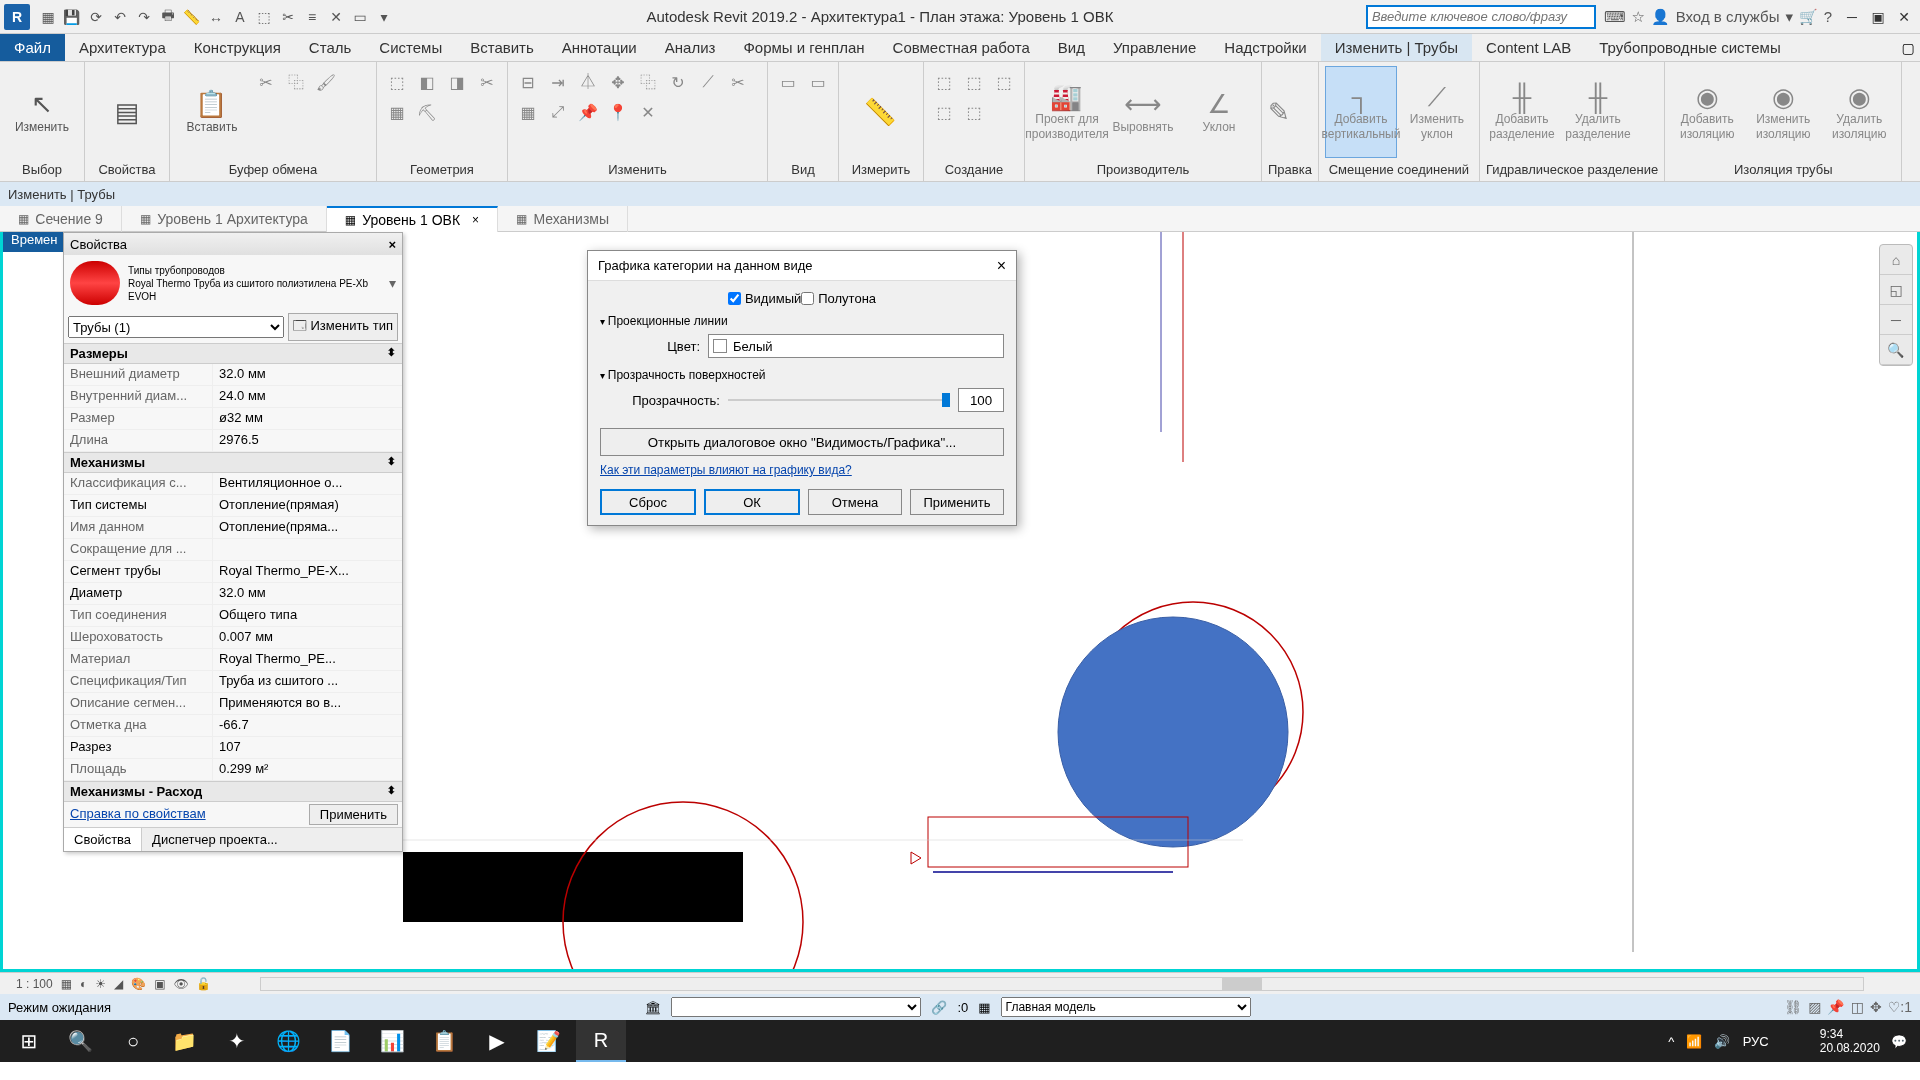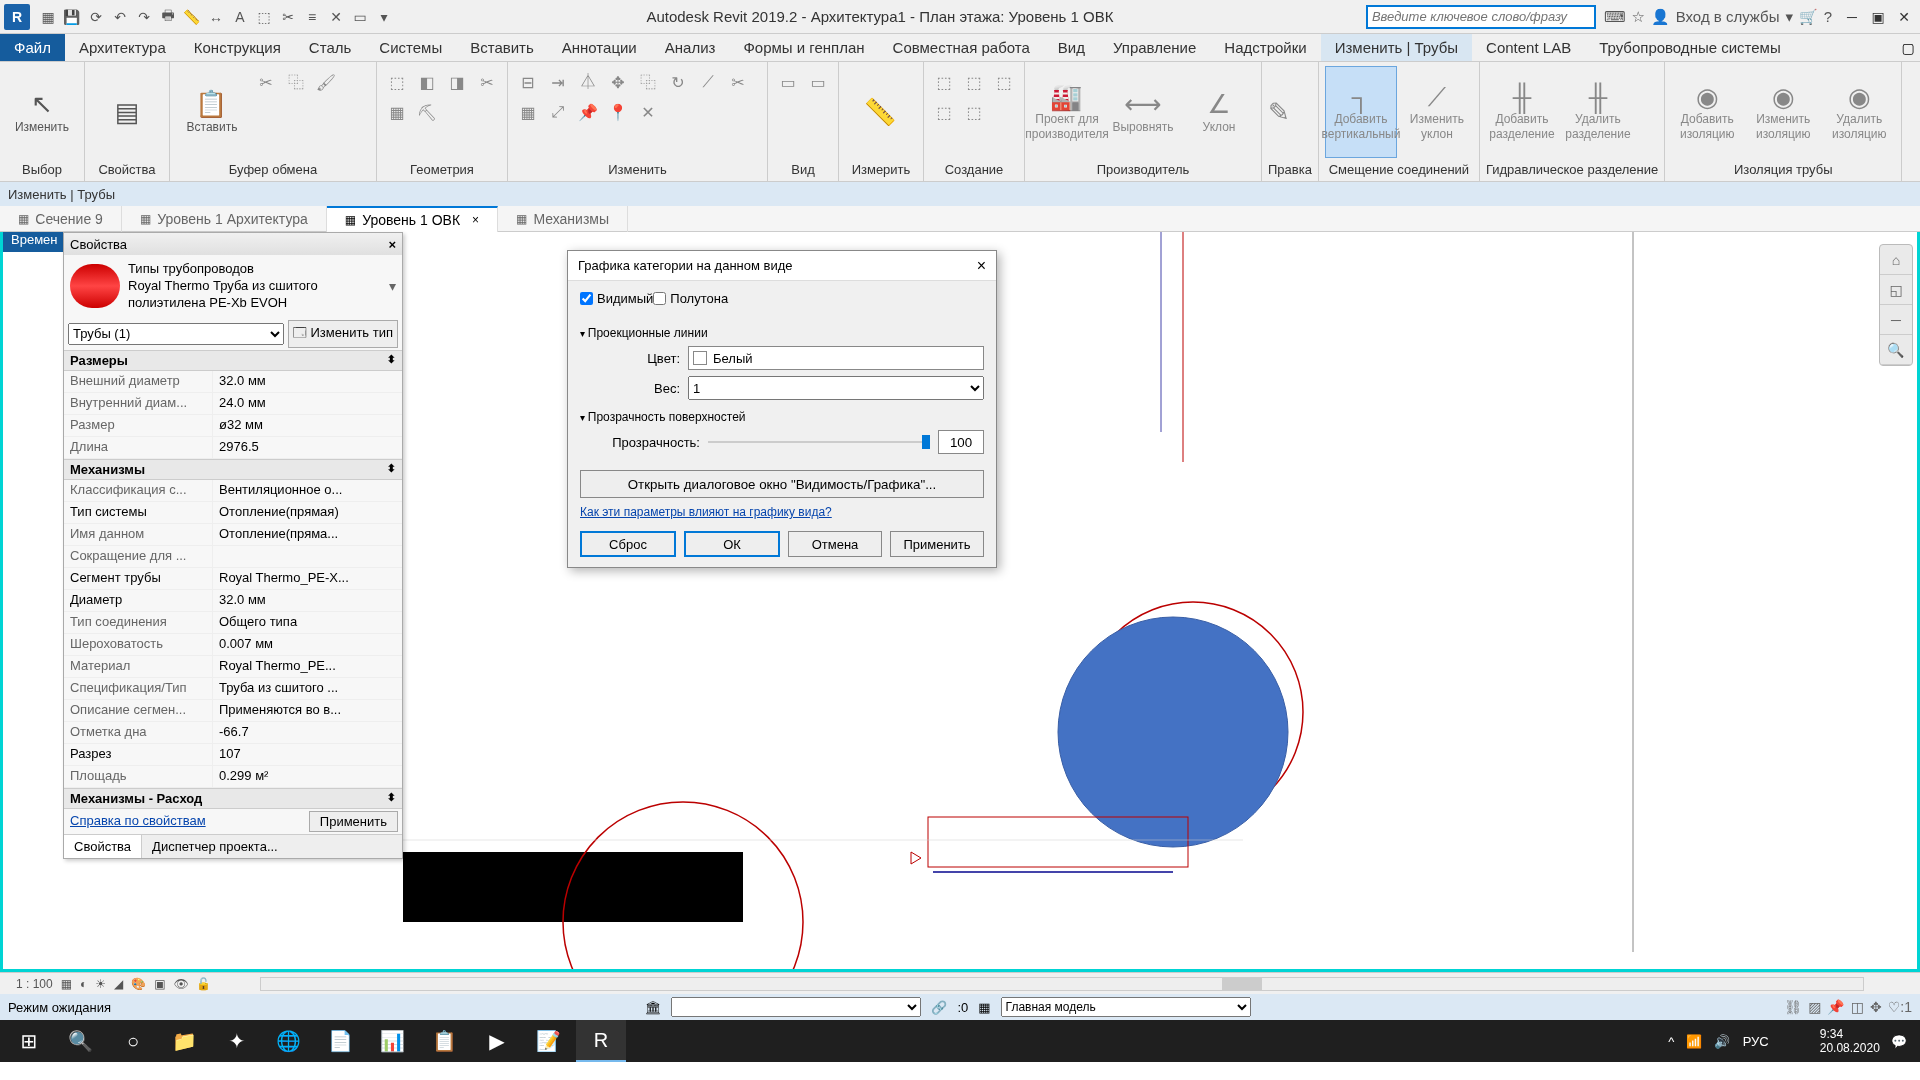"Типы трубопроводов" .proppanel .typerow .txt { font-size: 13px -> 10px }
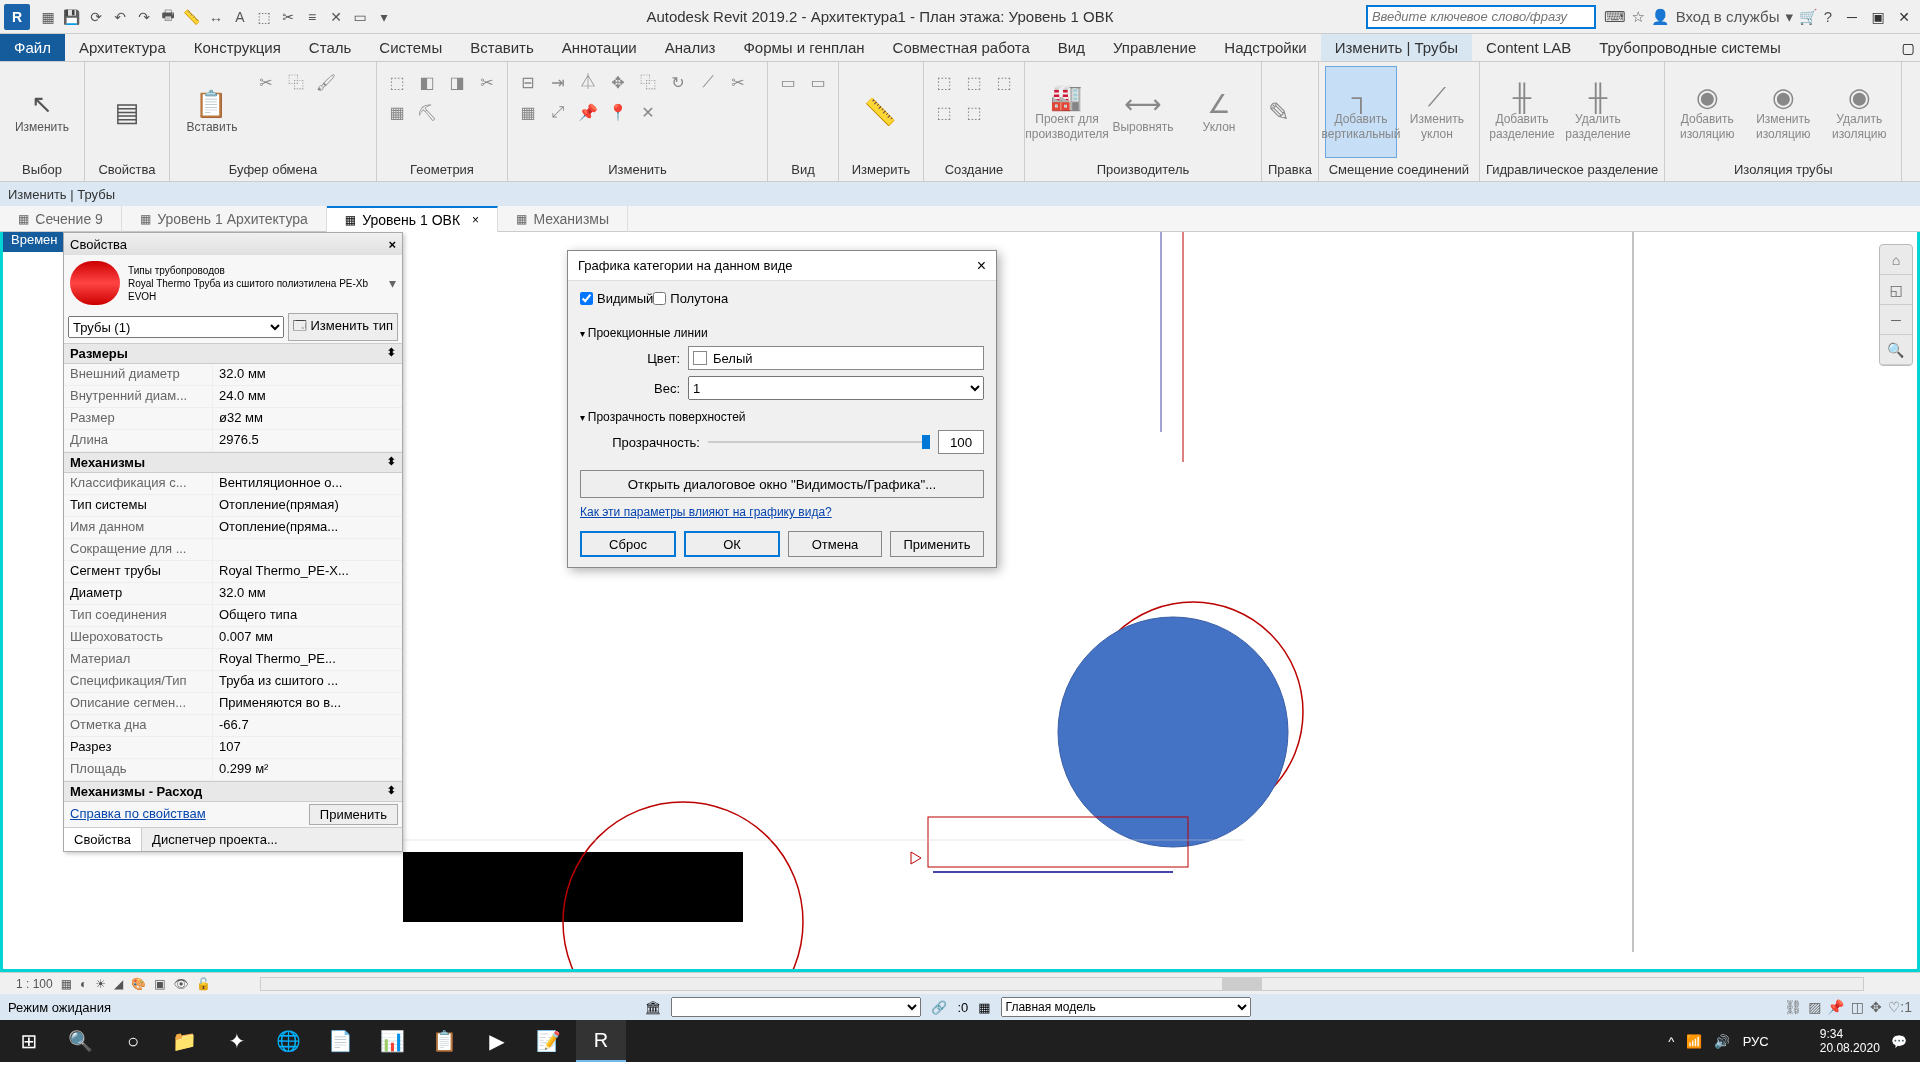"Графика категории на данном виде" .dialog { left: 564px -> 584px }
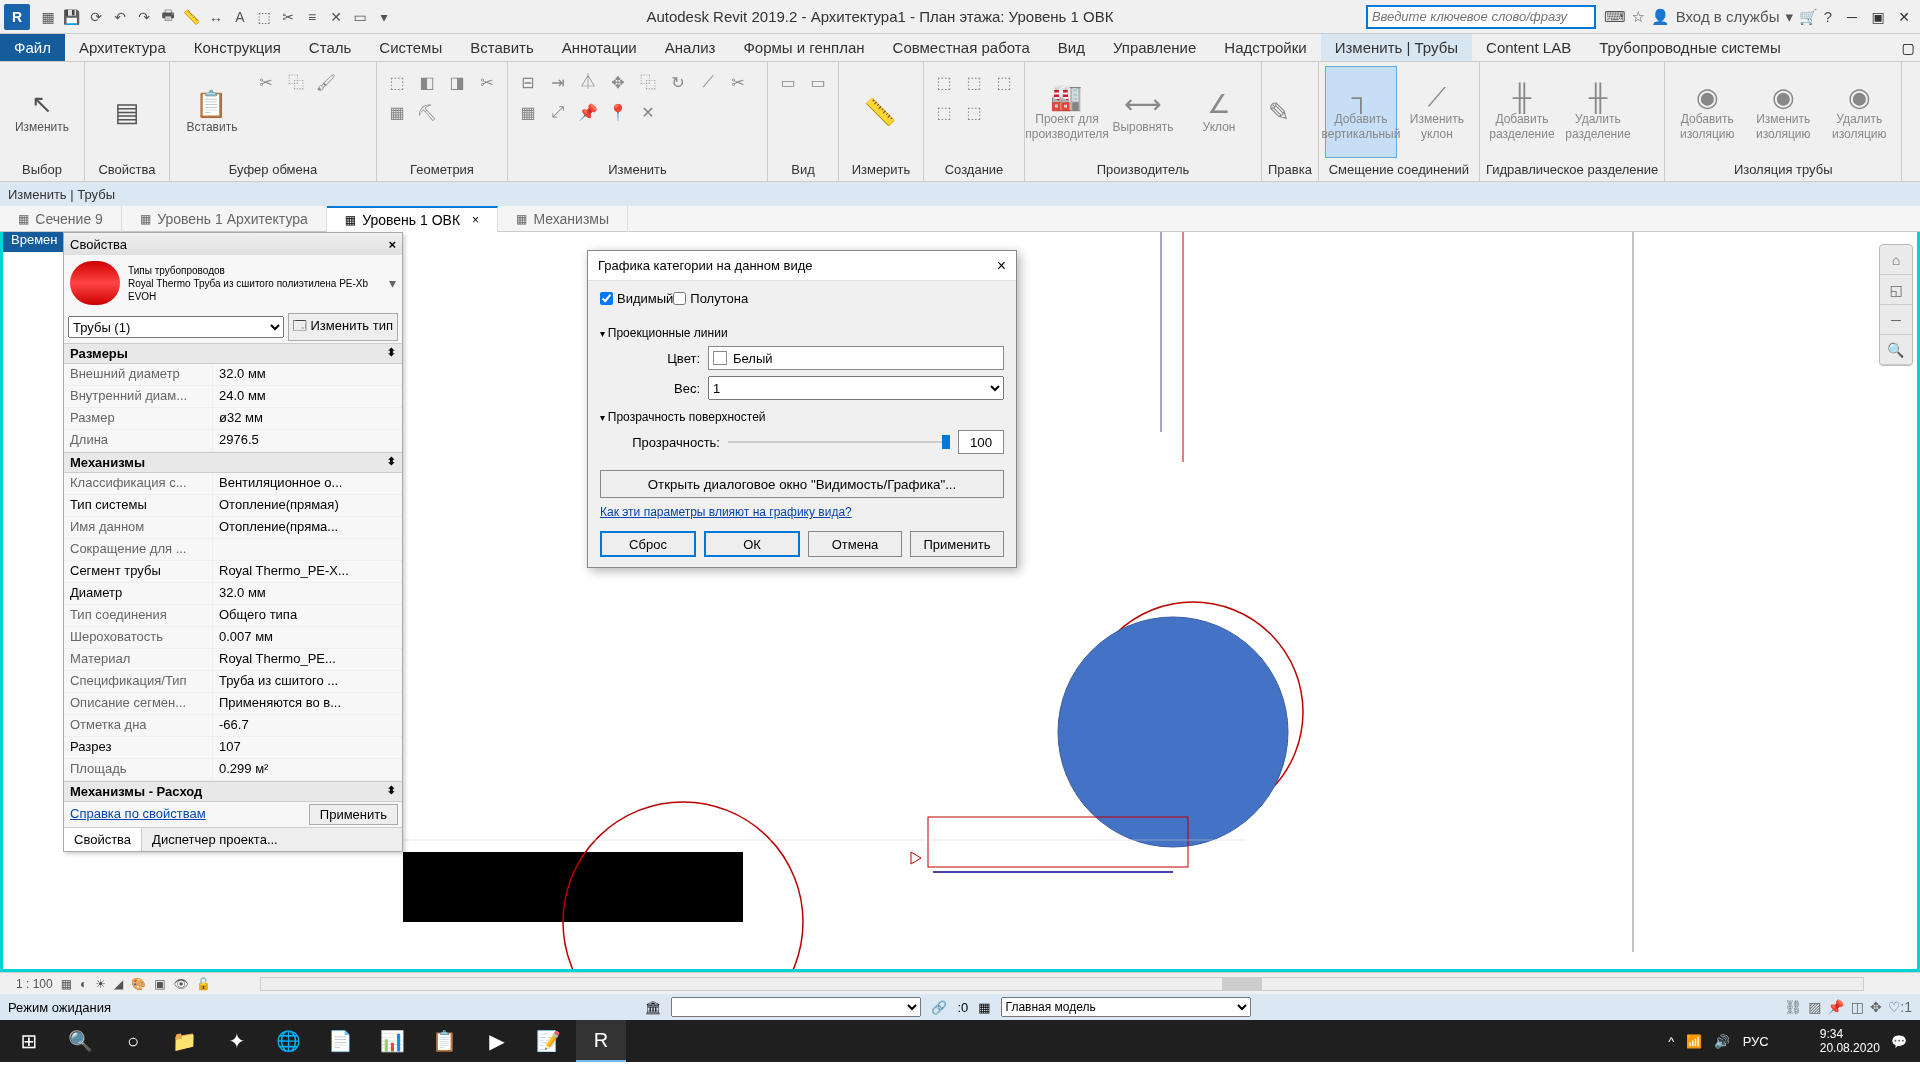"Видимый" .dialog .chkrow { justify-content: flex-start -> center; margin-bottom: 20px -> 8px }
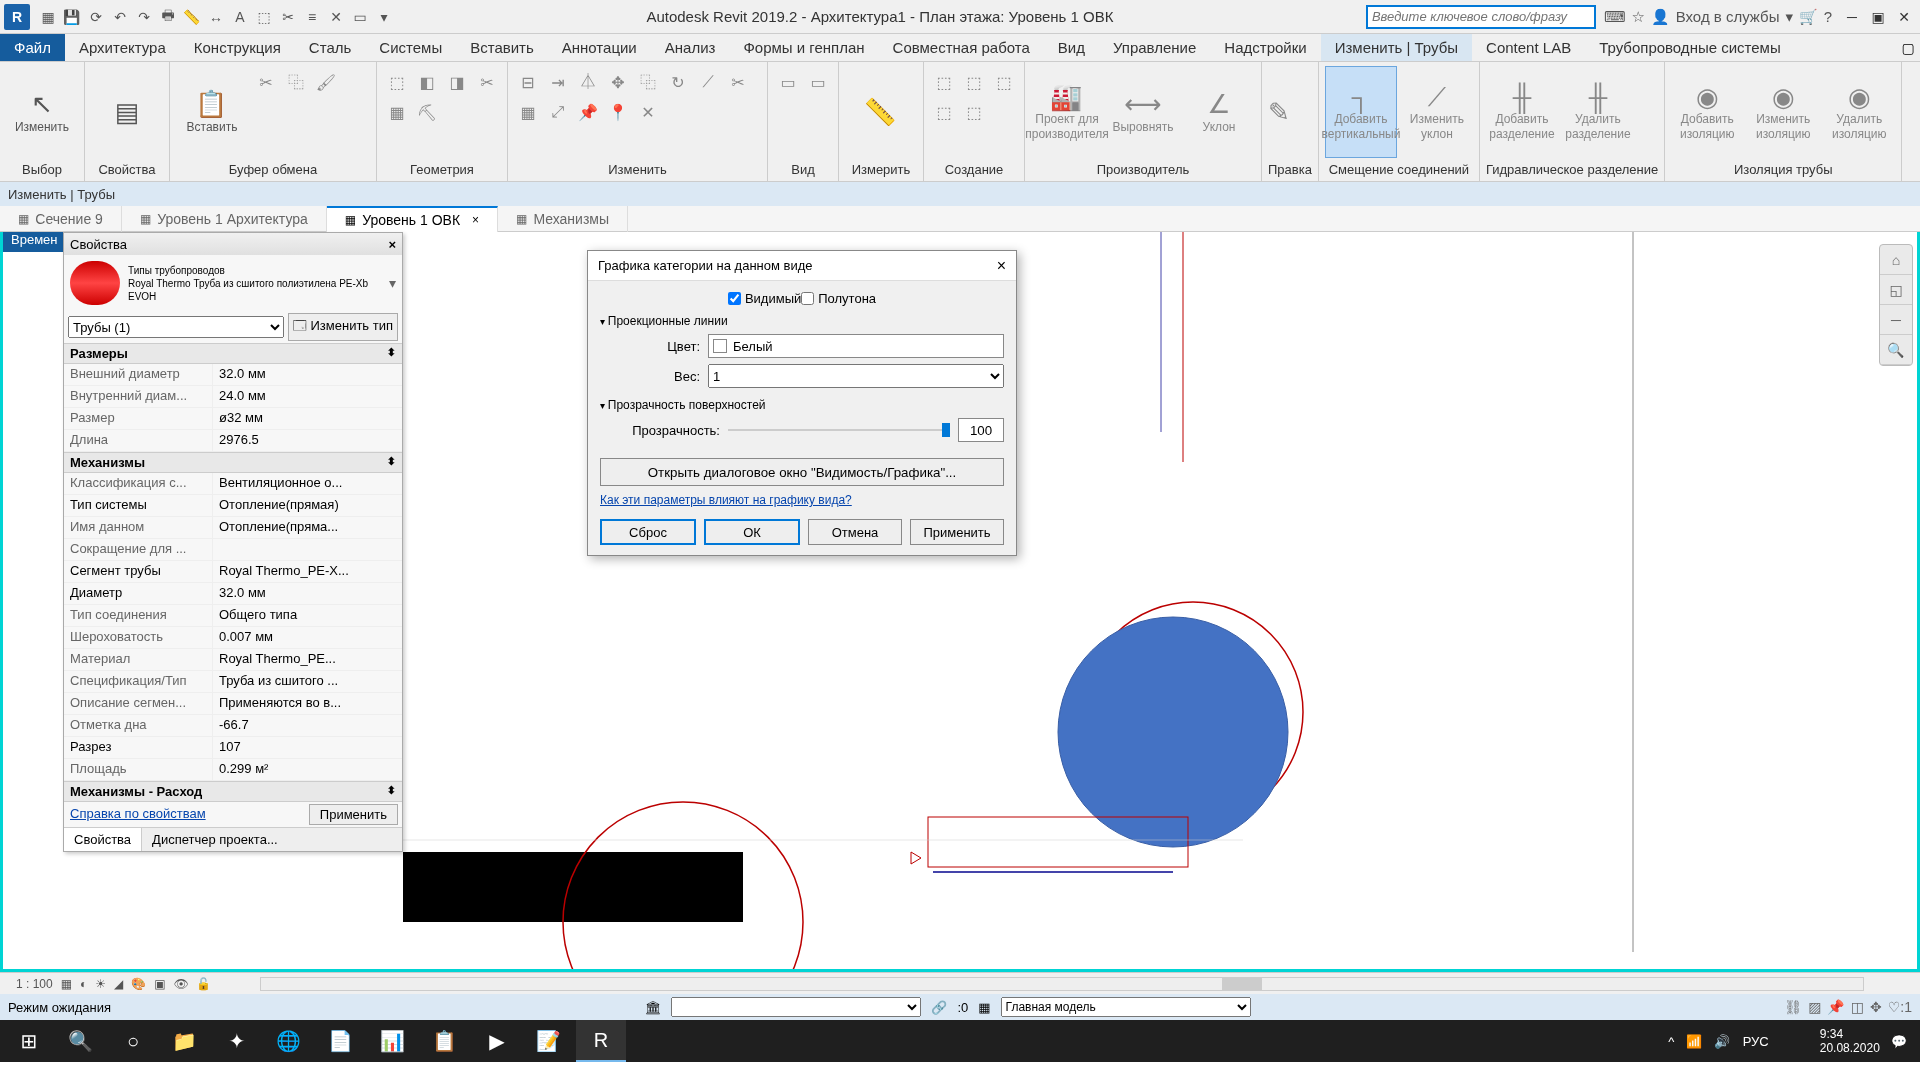"Вес:" div.frow { html: <div> <label>Вес:</label> <select><option>1</option></select> </div> -> none }
